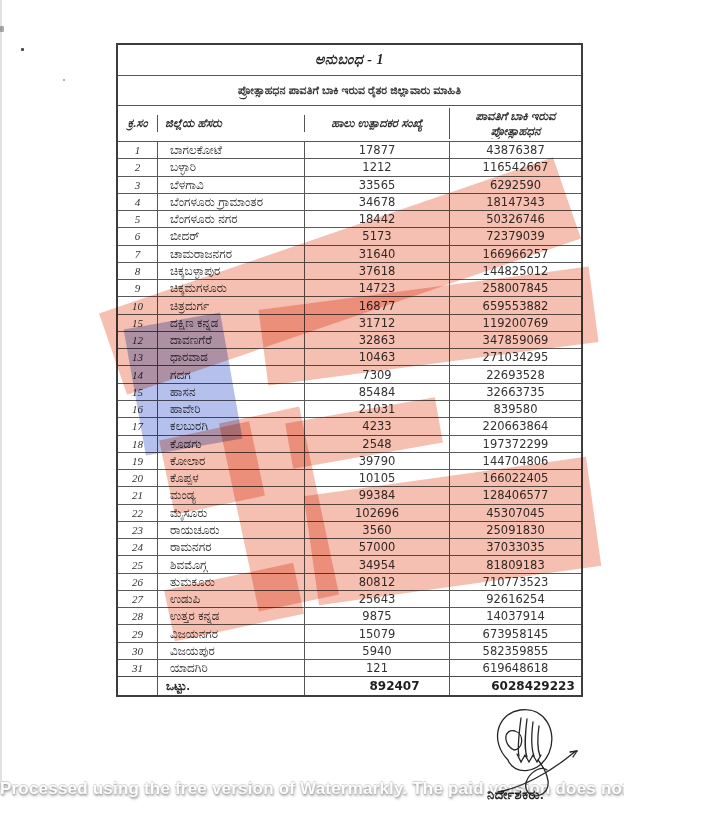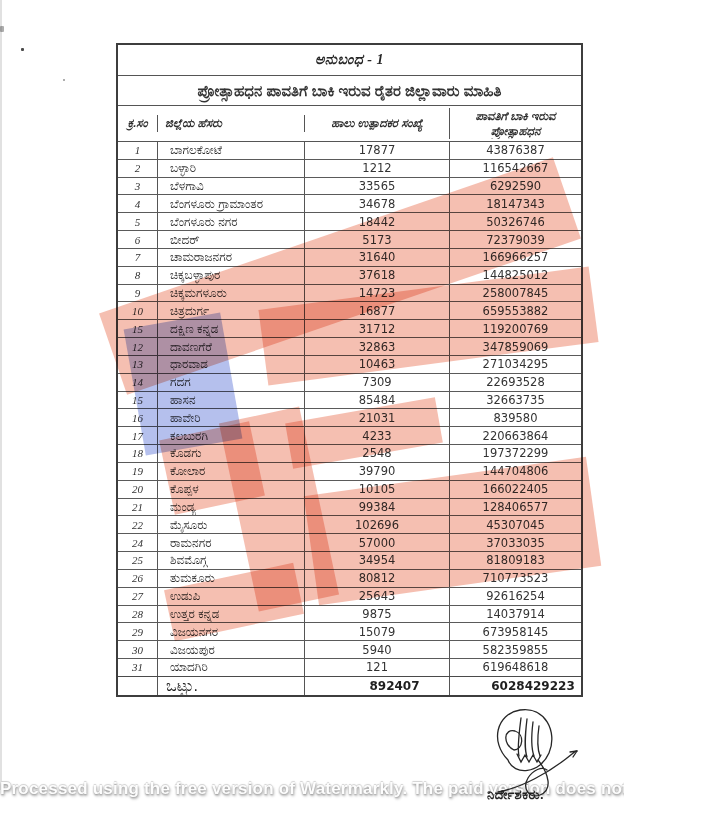"ಪ್ರೋತ್ಸಾಹಧನ ಪಾವತಿಗೆ ಬಾಕಿ ಇರುವ ರೈತರ" .t-subtitle { font-size: 15px -> 11px }
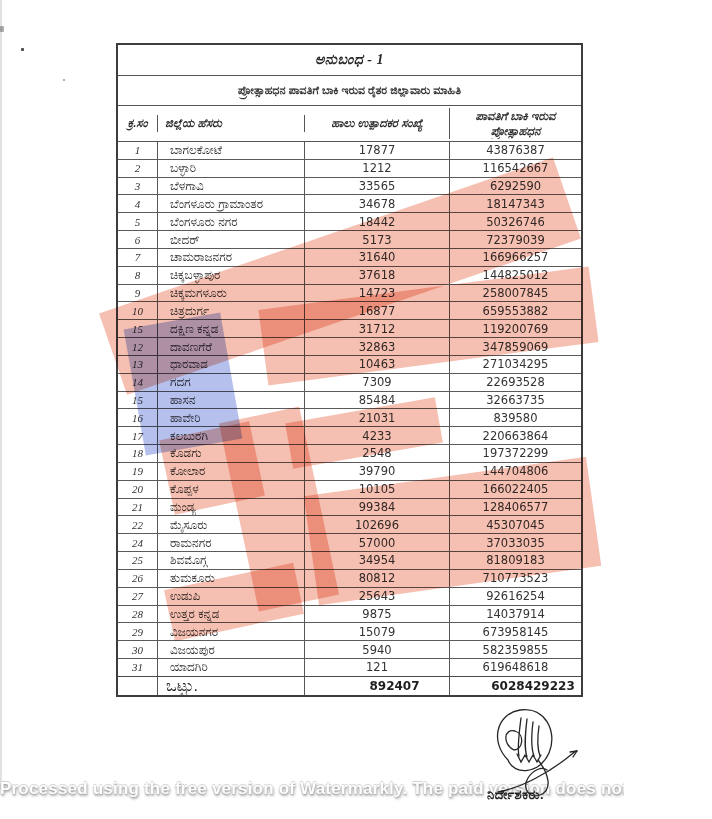"23" div.trow { html: none -> <div> <div>23</div> <div>ರಾಯಚೂರು</div> <div>3560</div> <div>25091830</div> </div> }
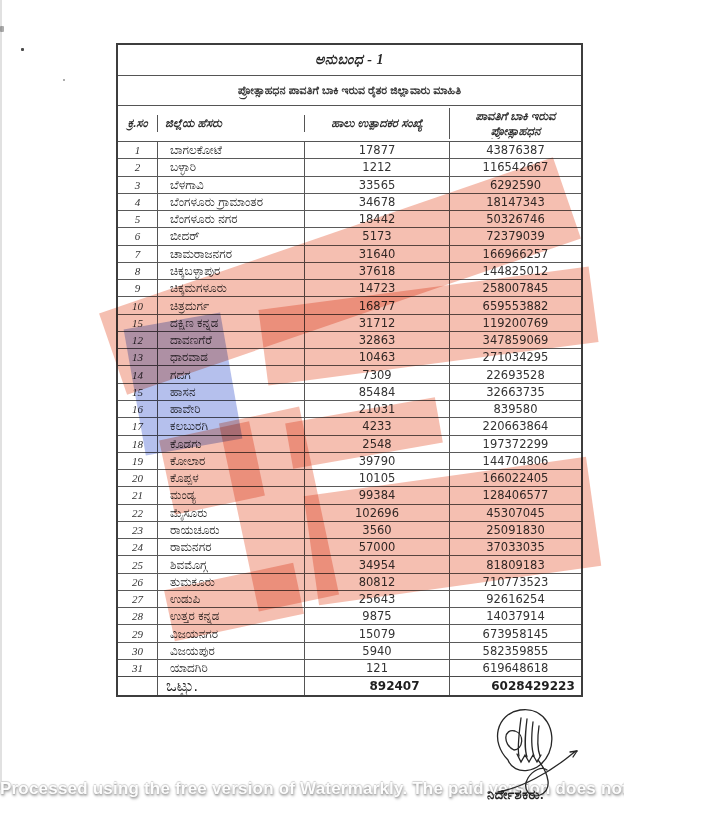"ಒಟ್ಟು." .totlabel { font-size: 16px -> 12px; font-weight: normal -> bold }
